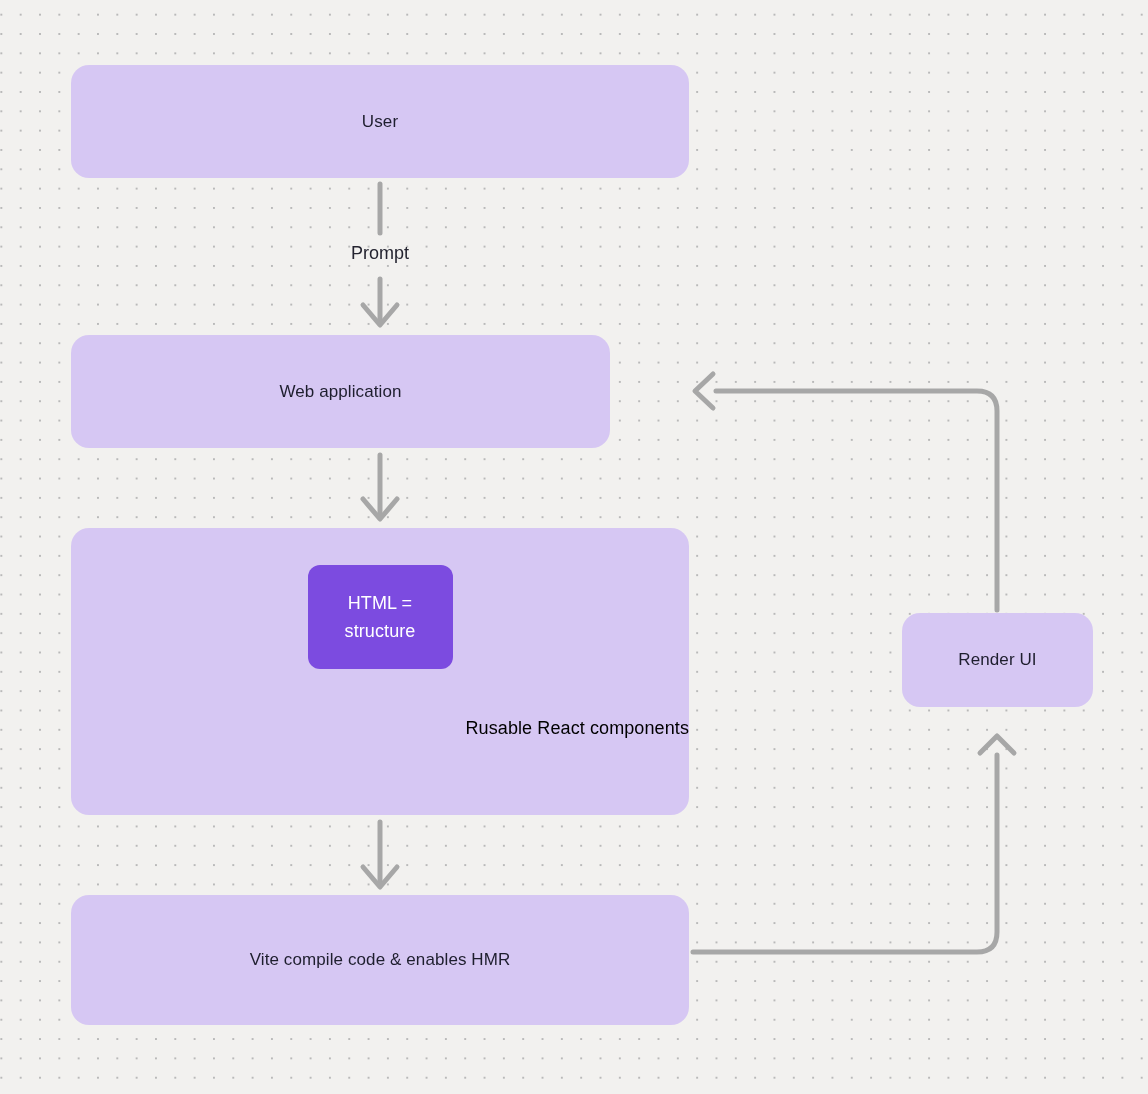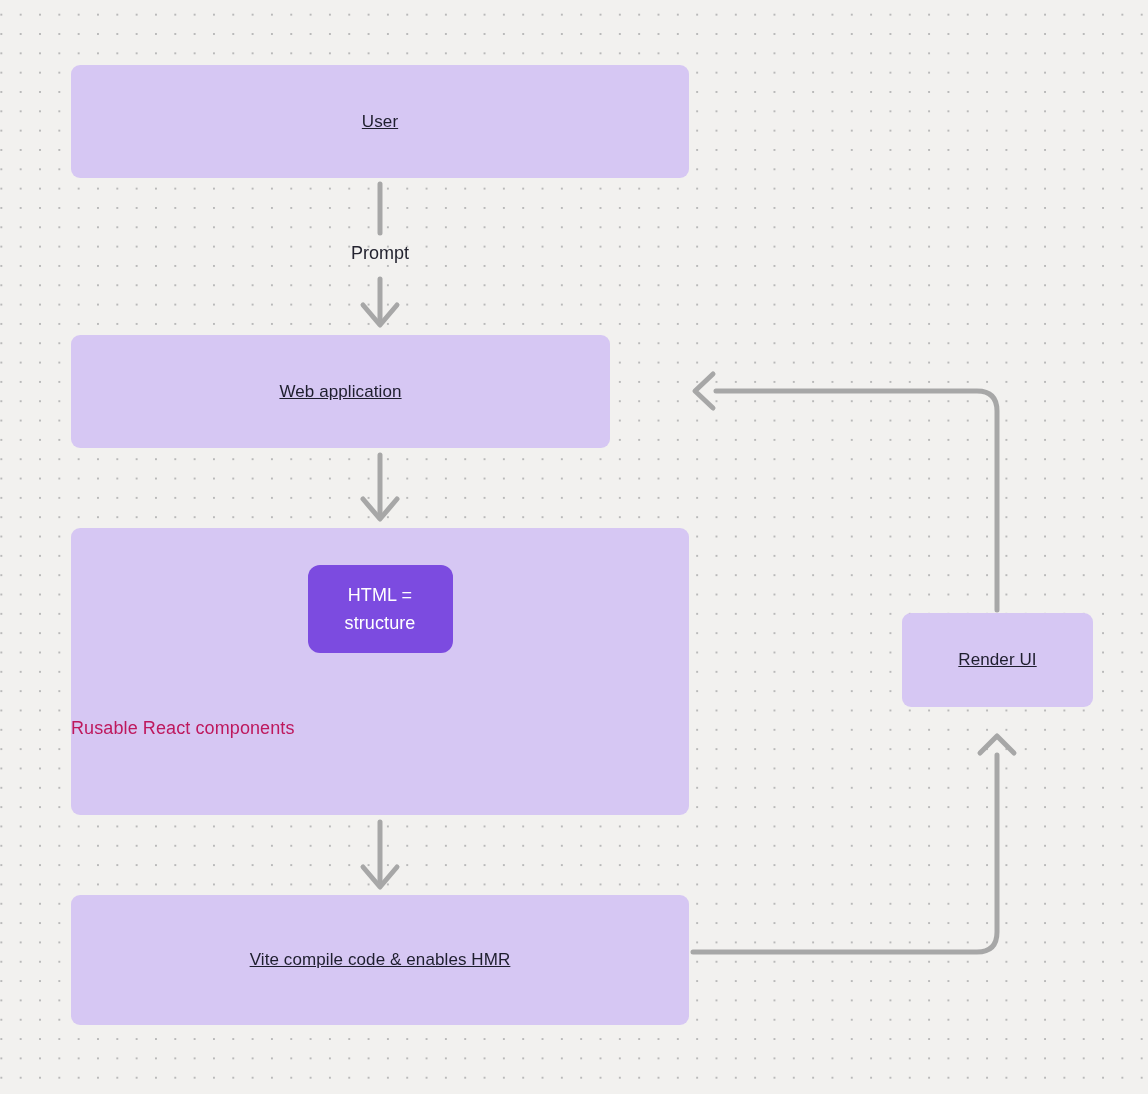"User" .node { border-radius: 9px -> 18px; text-decoration: underline -> none }
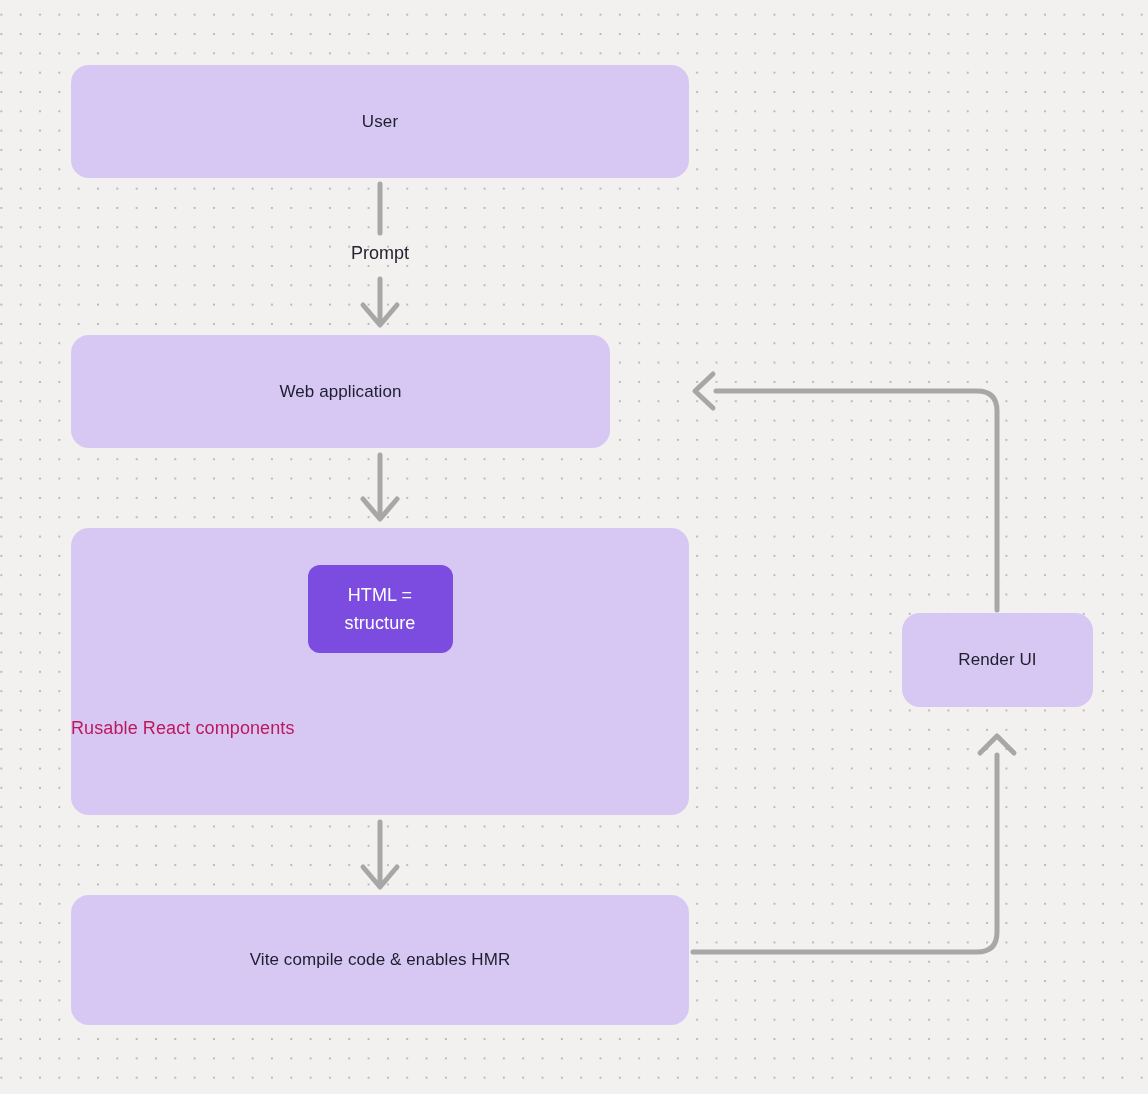"HTML = structure" .chip { height: 88px -> 104px }
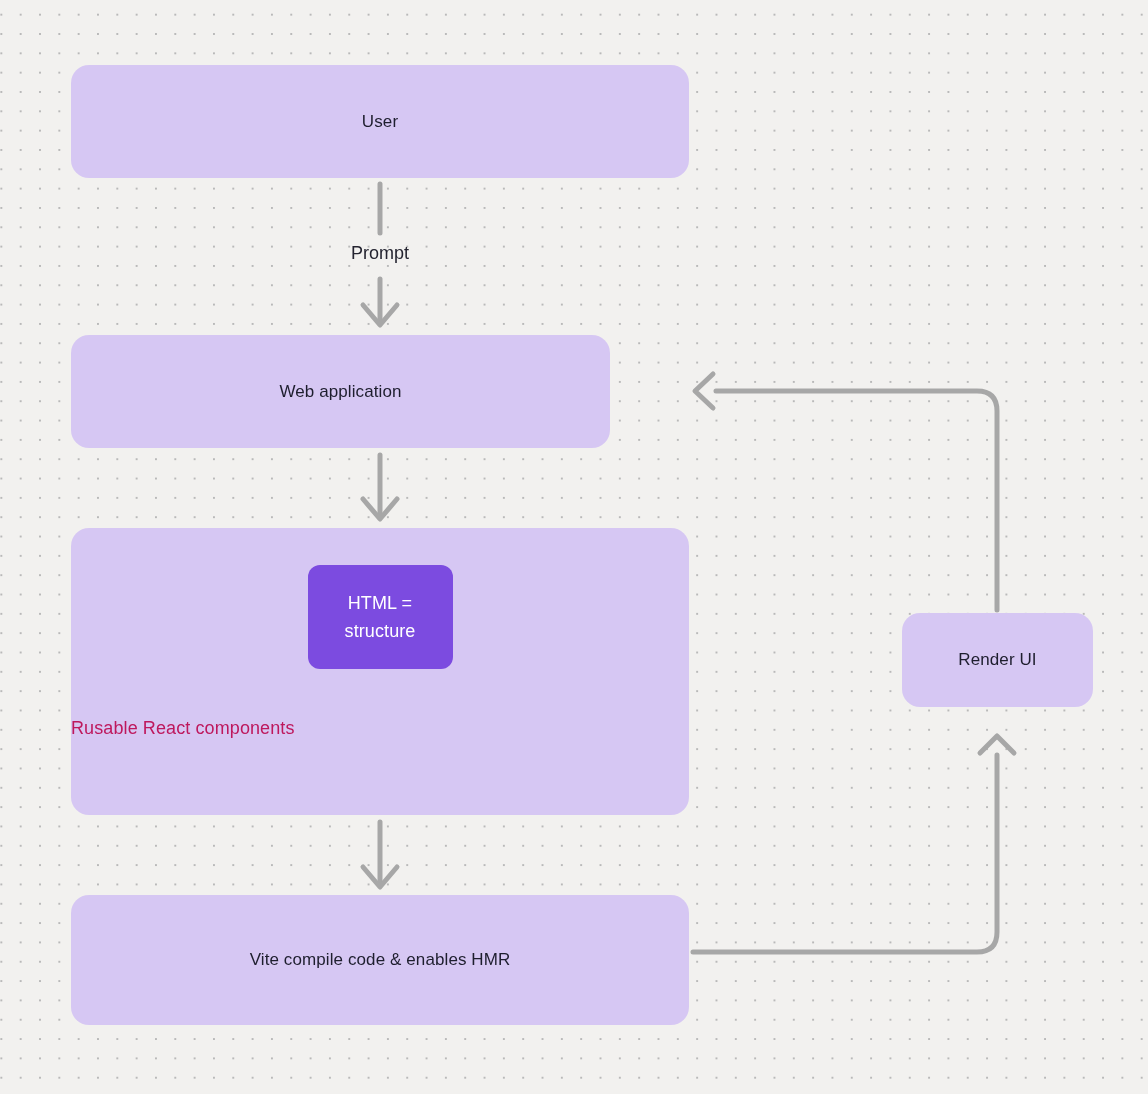"Rusable React components" .group-caption { color: #be185d -> #000000; text-align: left -> right }
